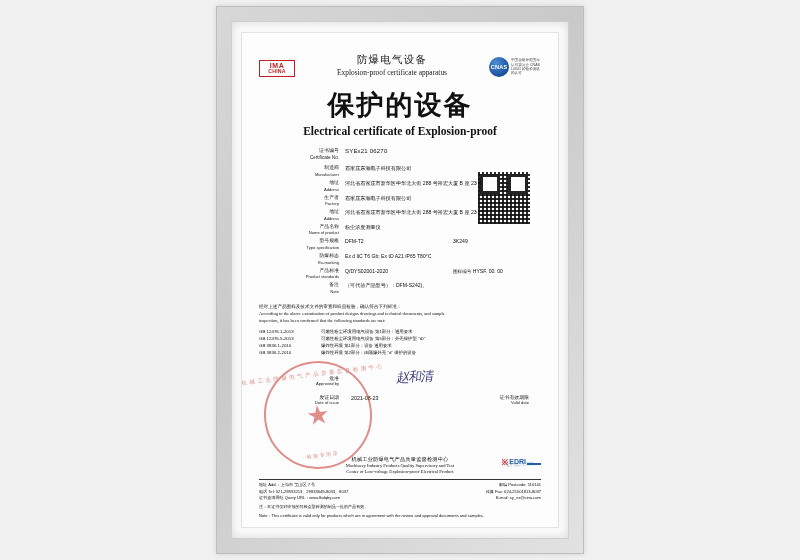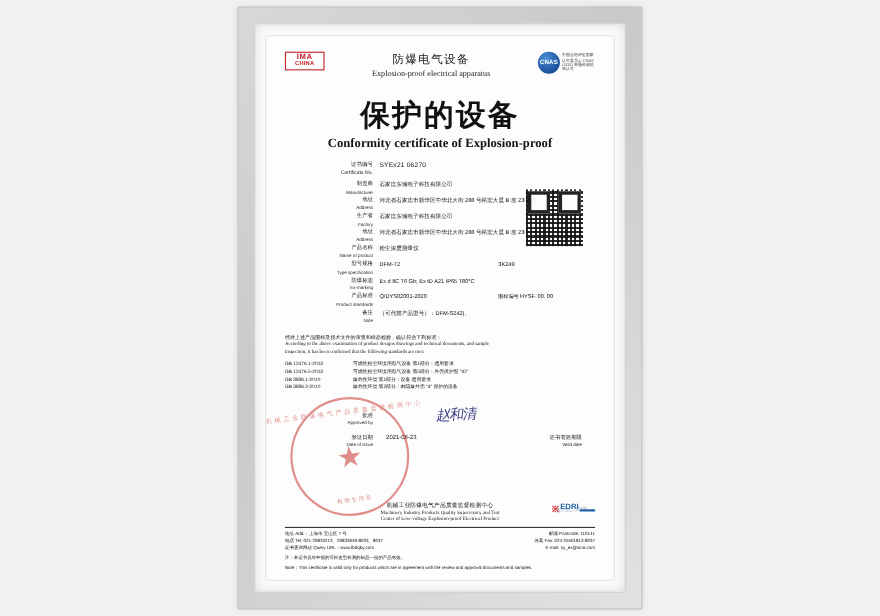"防爆电气设备" .top-row { align-items: flex-start -> flex-end }
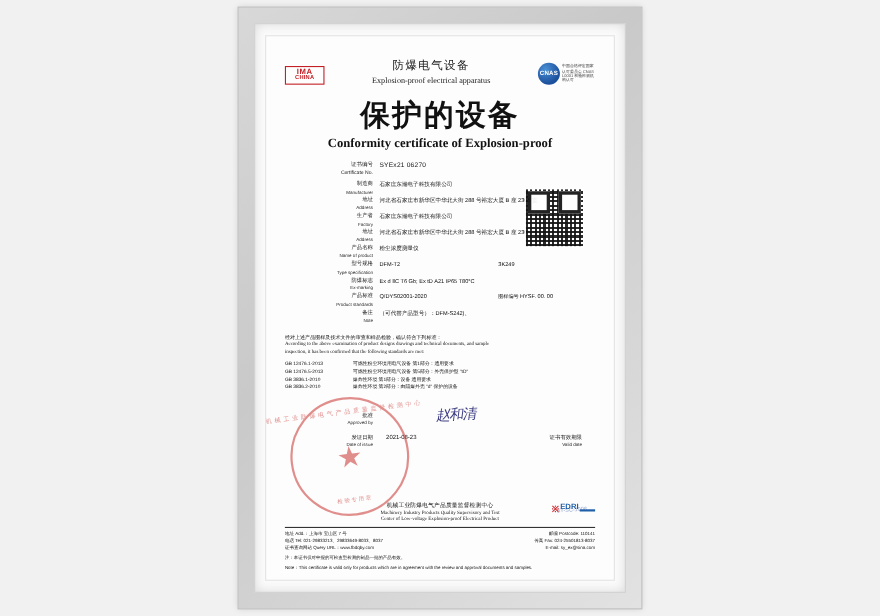"Explosion-proof electrical apparatus" div.head-en { text: electrical -> certificate }
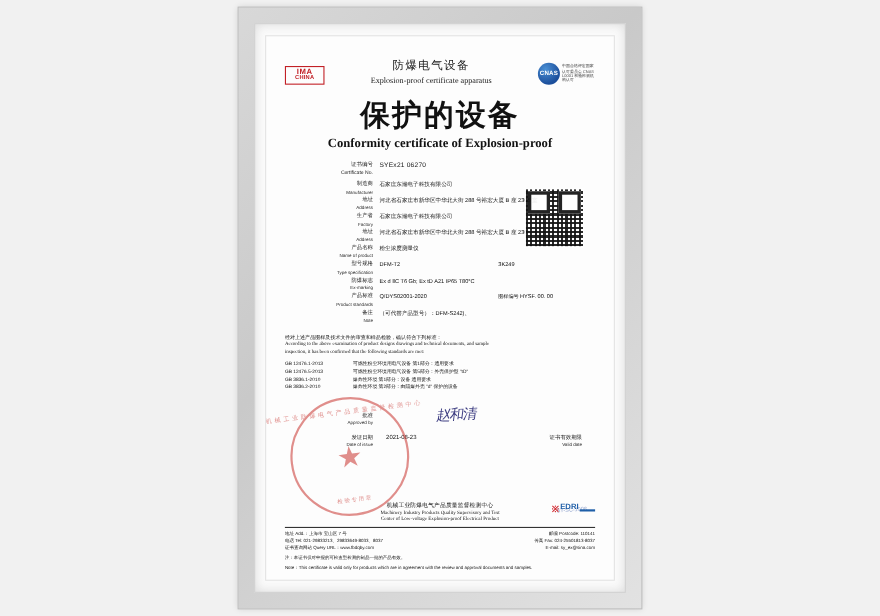"Conformity certificate of" div.main-subtitle { text: Conformity -> Electrical }
